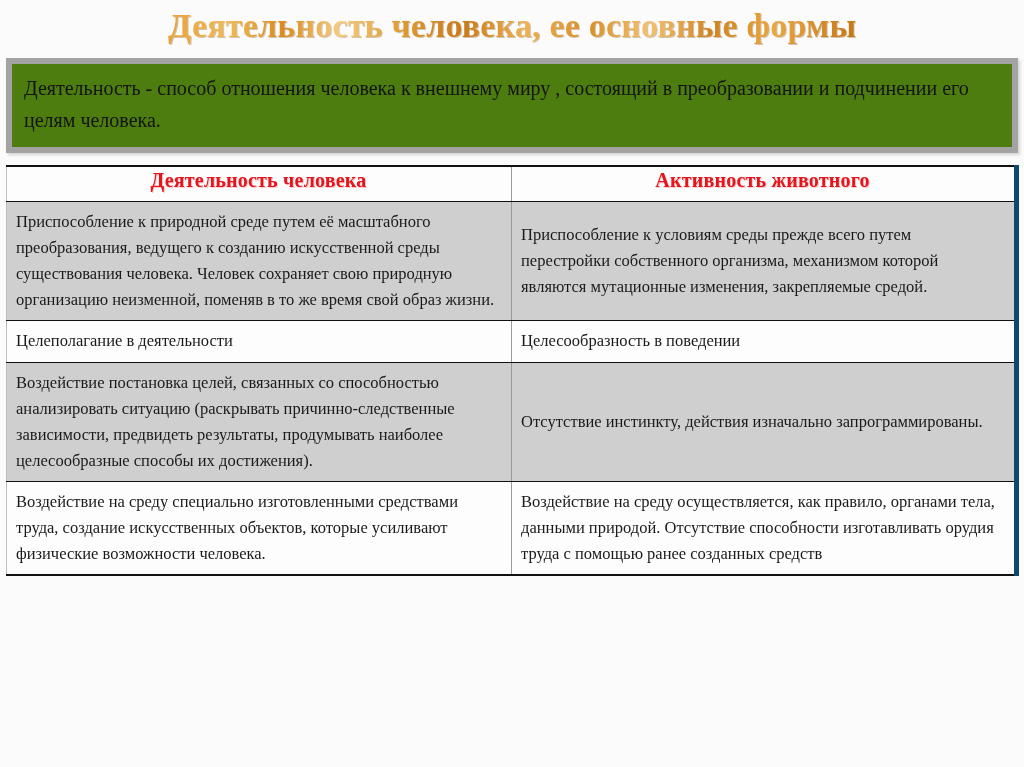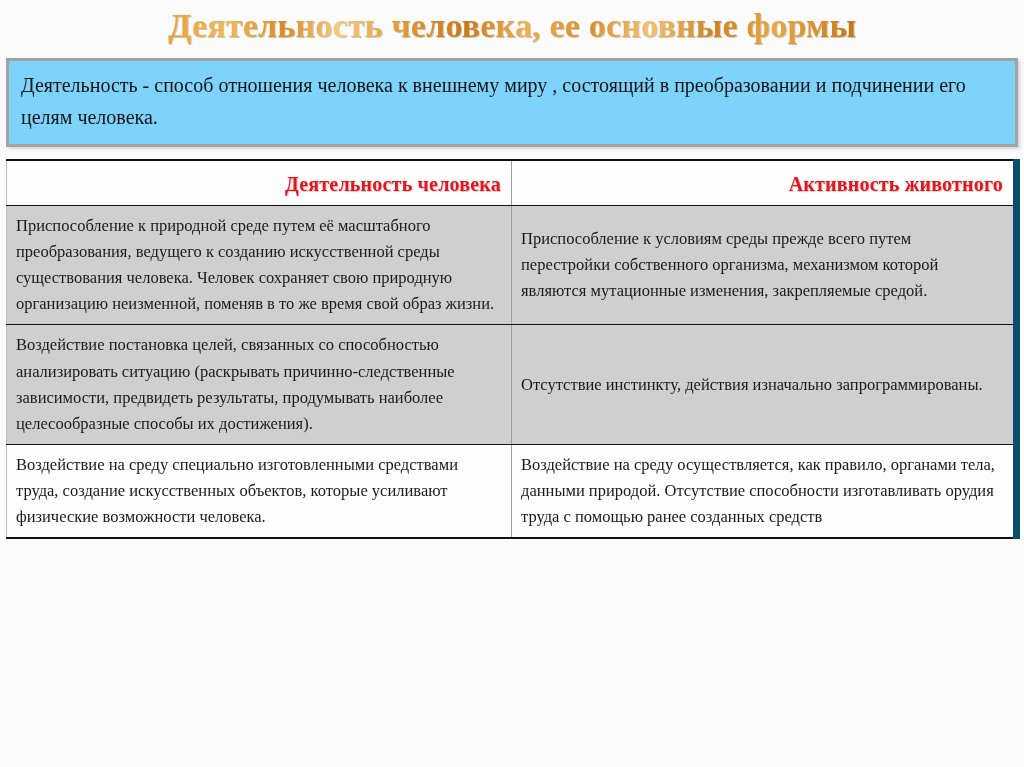"Деятельность - способ отношения человека" .def-box { background: #7dd3fc -> #4d7c0f; border: 3px solid #a3a3a3 -> 6px solid #a3a3a3 }
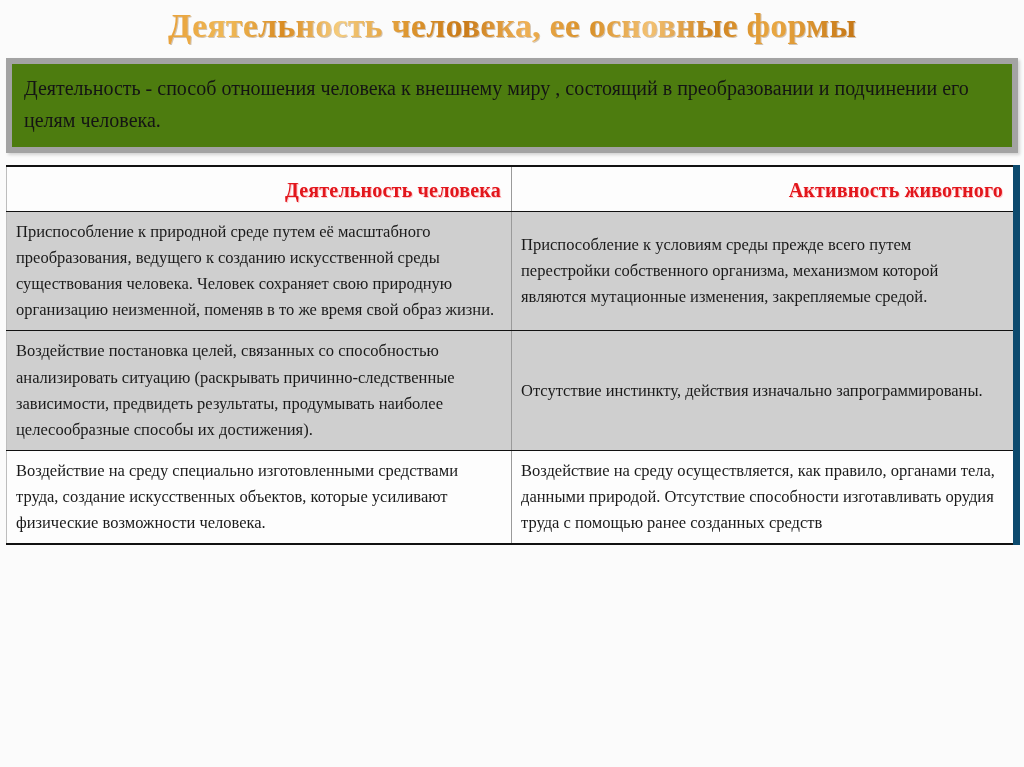"Деятельность человека" tr.head th { padding-top: 12px -> 2px; text-align: right -> center }
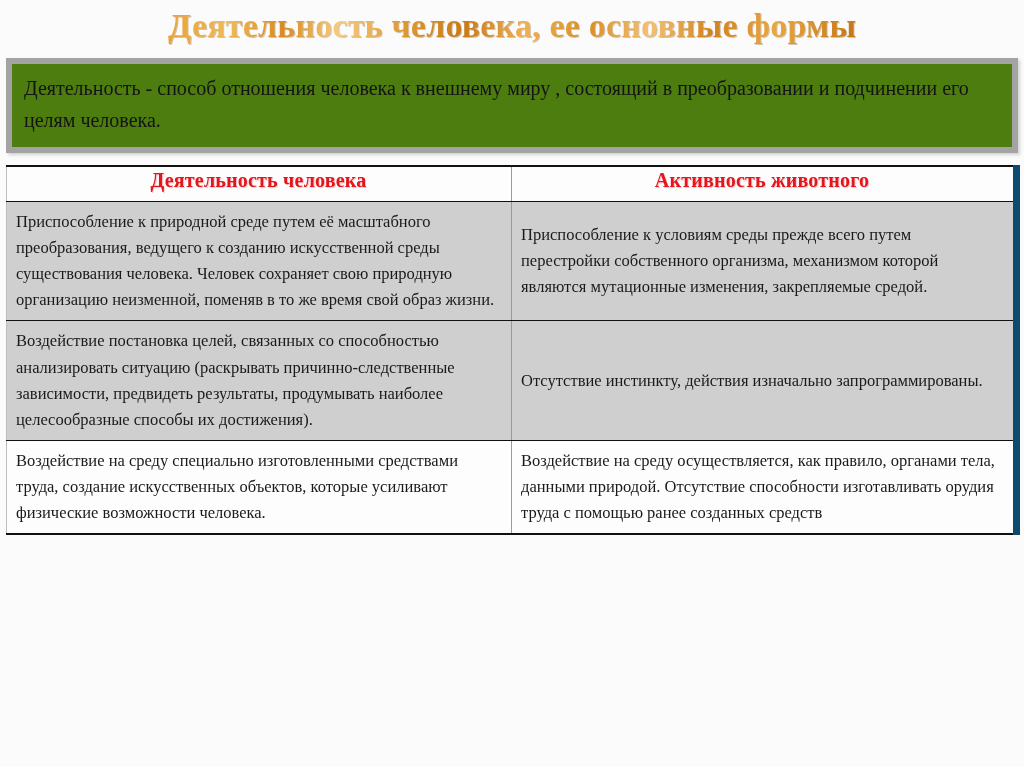"Активность животного" table.cmp td:last-child, table.cmp th:last-child { border-right: 7px solid #0c4a6e -> 5px solid #0c4a6e }
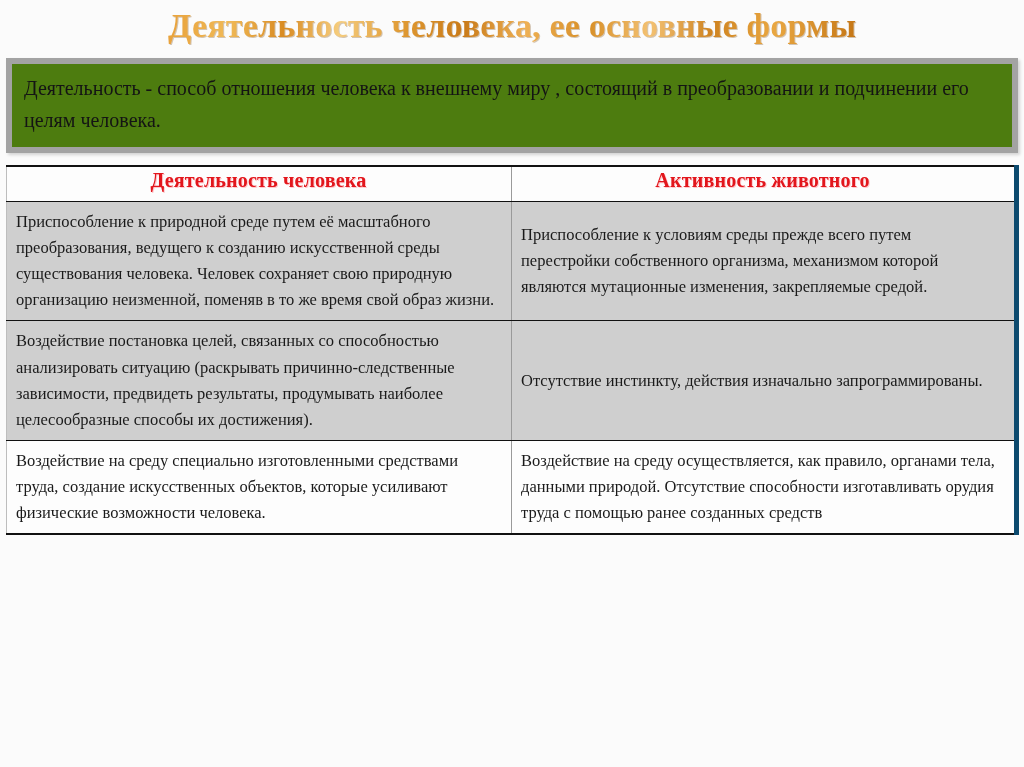"Целеполагание в деятельности" tr.plain { html: none -> <tr> <td> <div>Целеполагание в деятельности</div> </td> <td> <div>Целесообразность в поведении</div> </td> </tr> }
